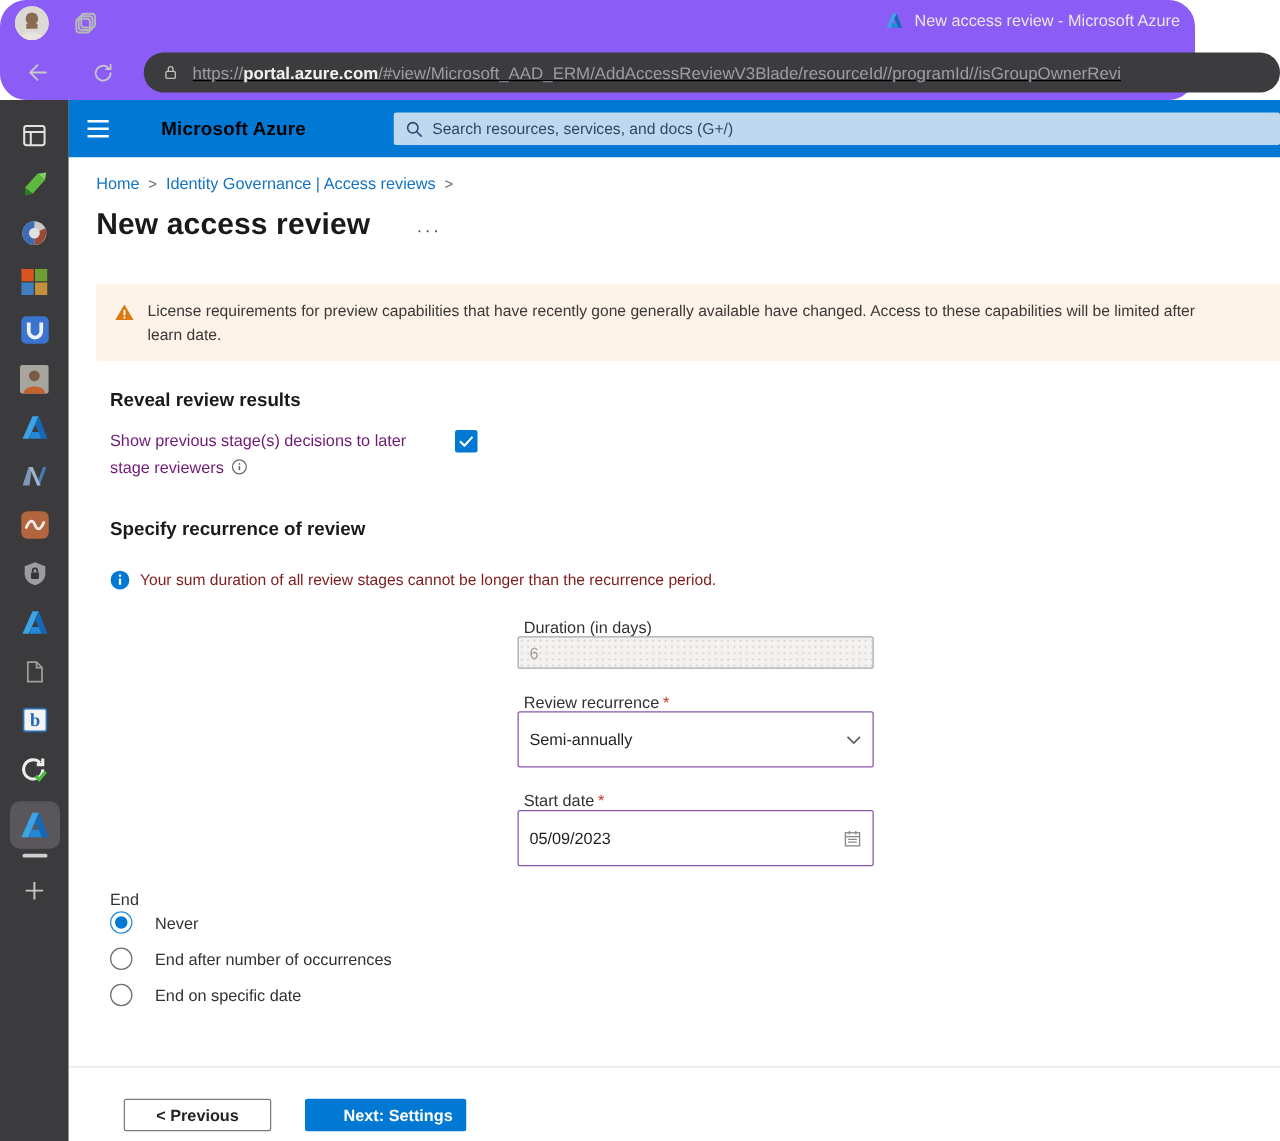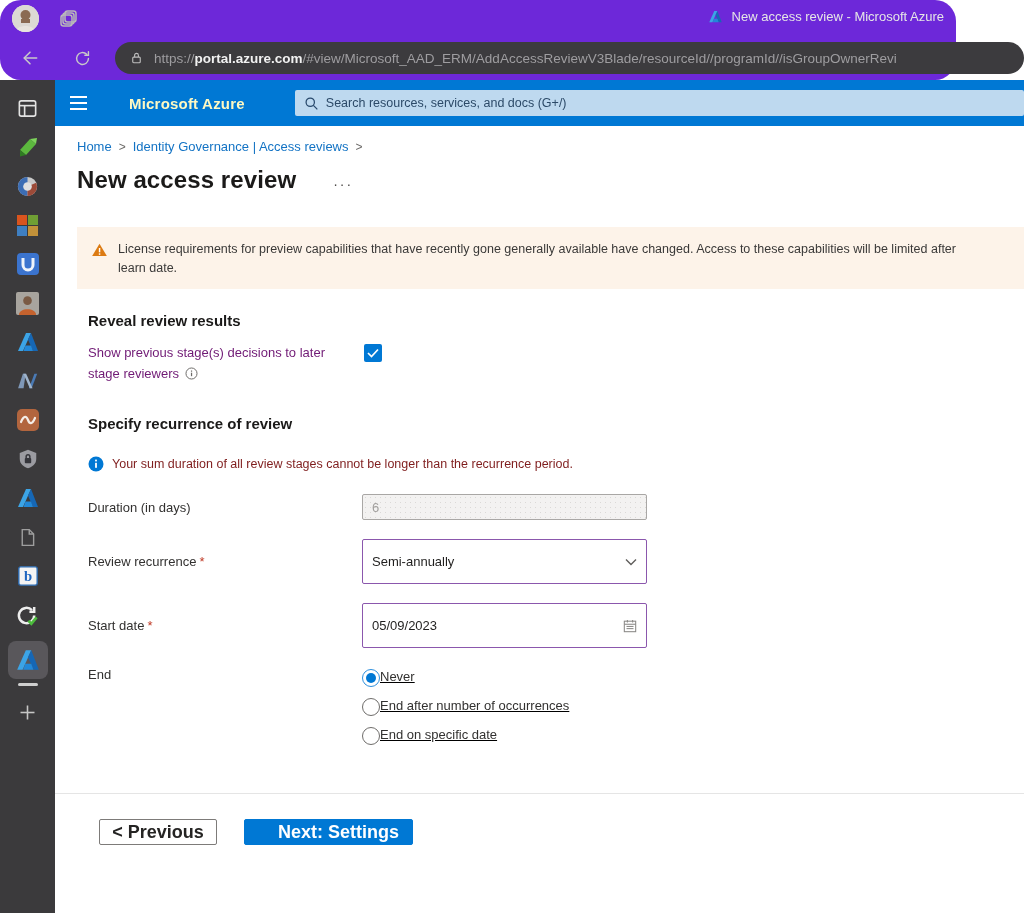"New access review - Microsoft" .chrome { background: #6d28d9 -> #8b5cf6 }
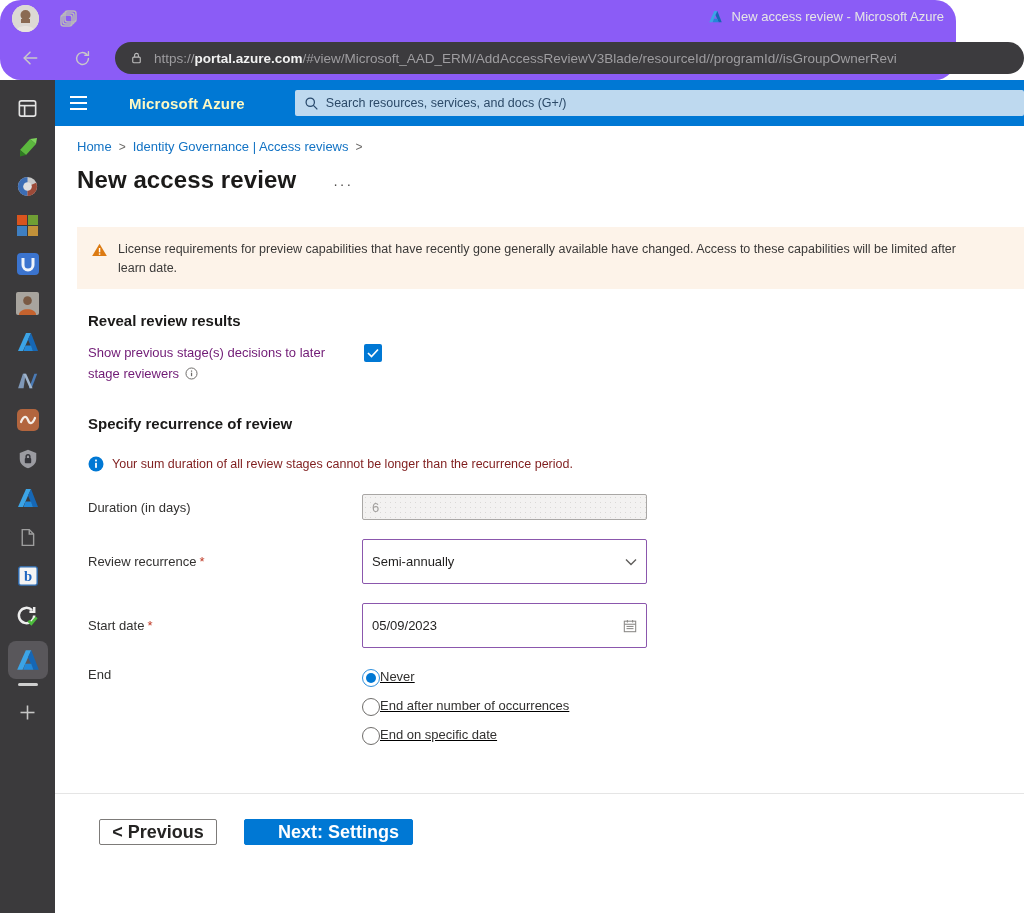"https://portal.azure.com/#view/Microsoft" .urltext { text-decoration: none -> underline }
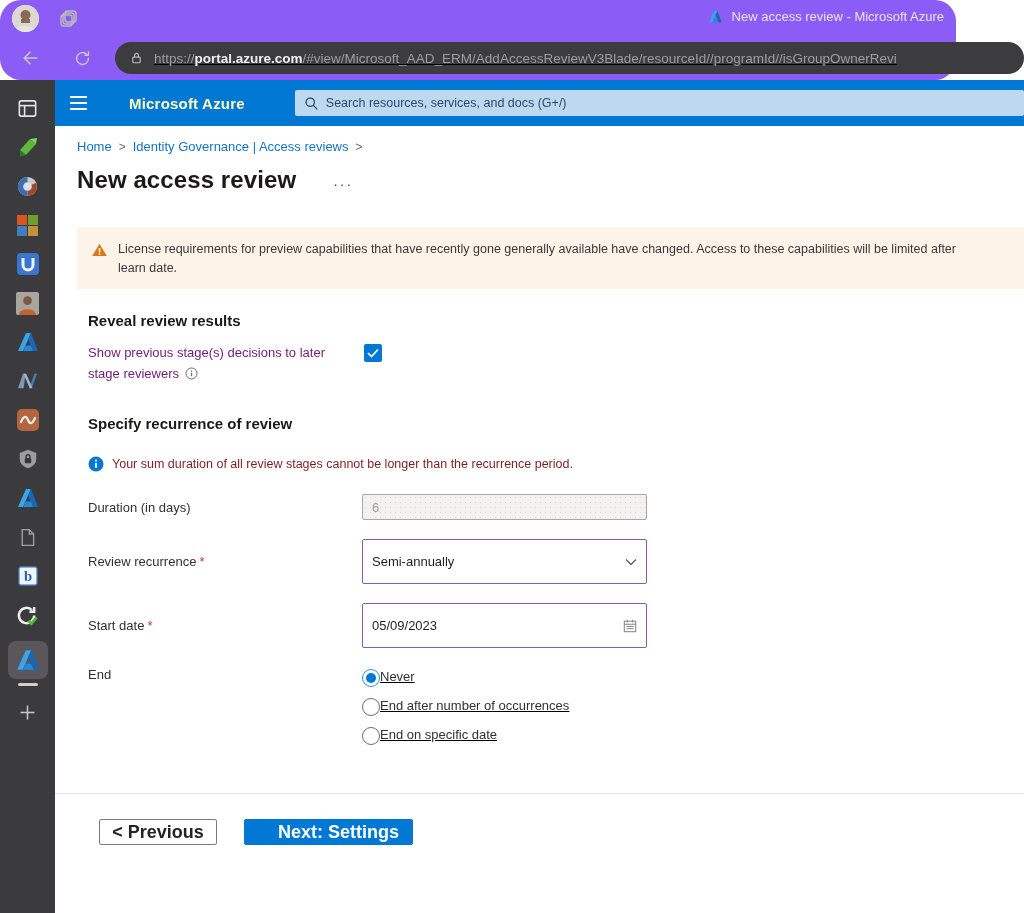"Microsoft Azure" .brand { color: #fef9c3 -> #000000 }
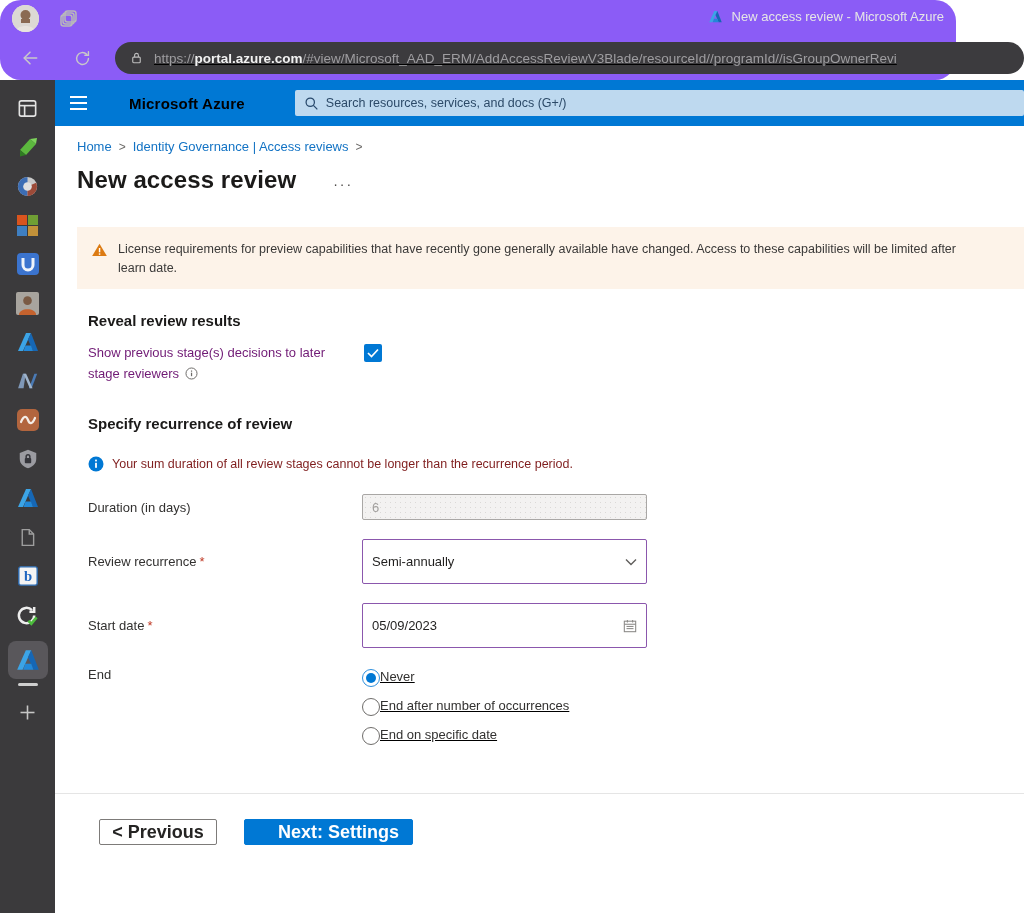"Search resources, services, and docs" .searchbox { margin-left: 50px -> 70px }
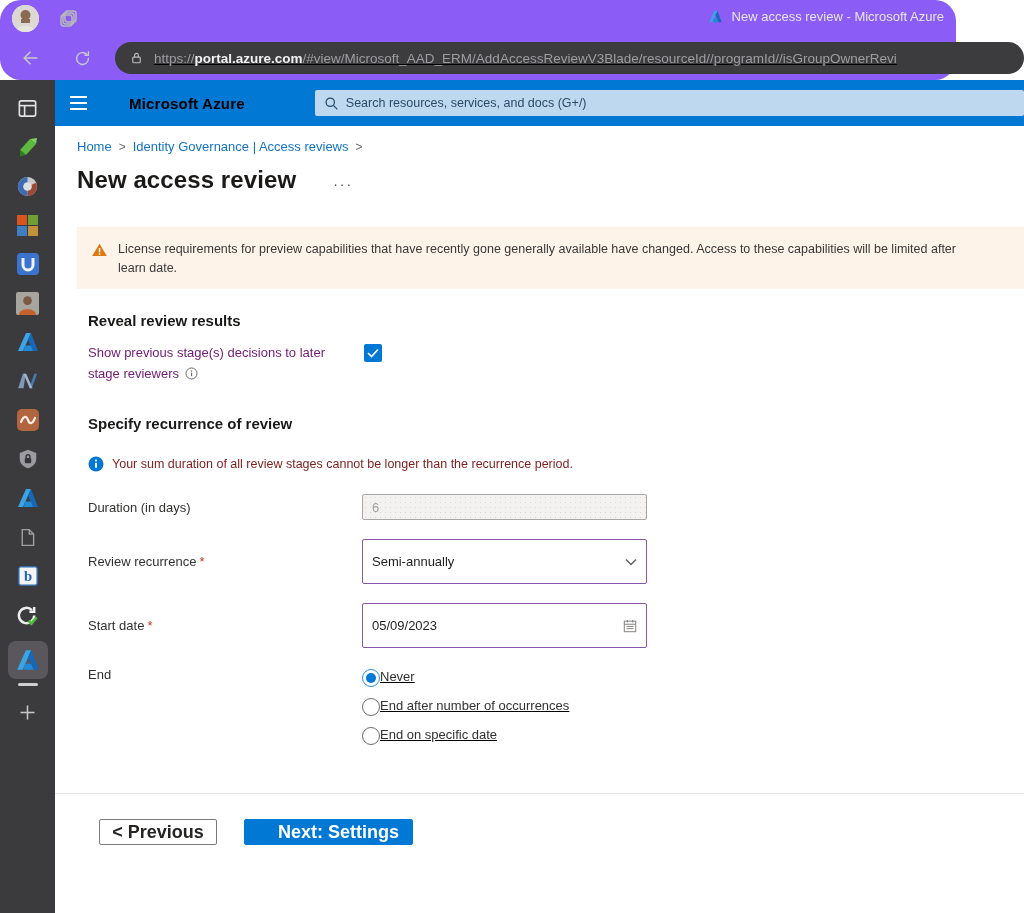"Duration (in days)" .frow { flex-direction: none -> column }
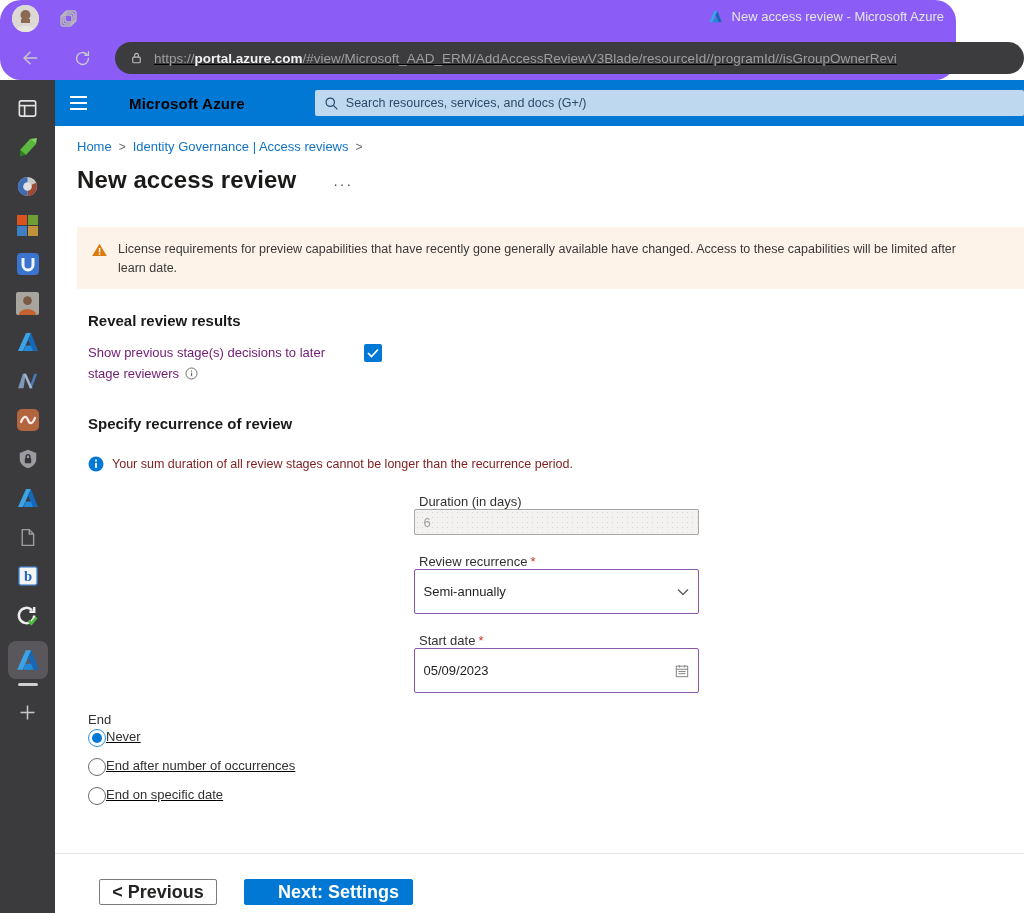"Never" .radio-row { align-items: flex-start -> center; gap: 0 -> 18px; text-decoration: underline -> none }
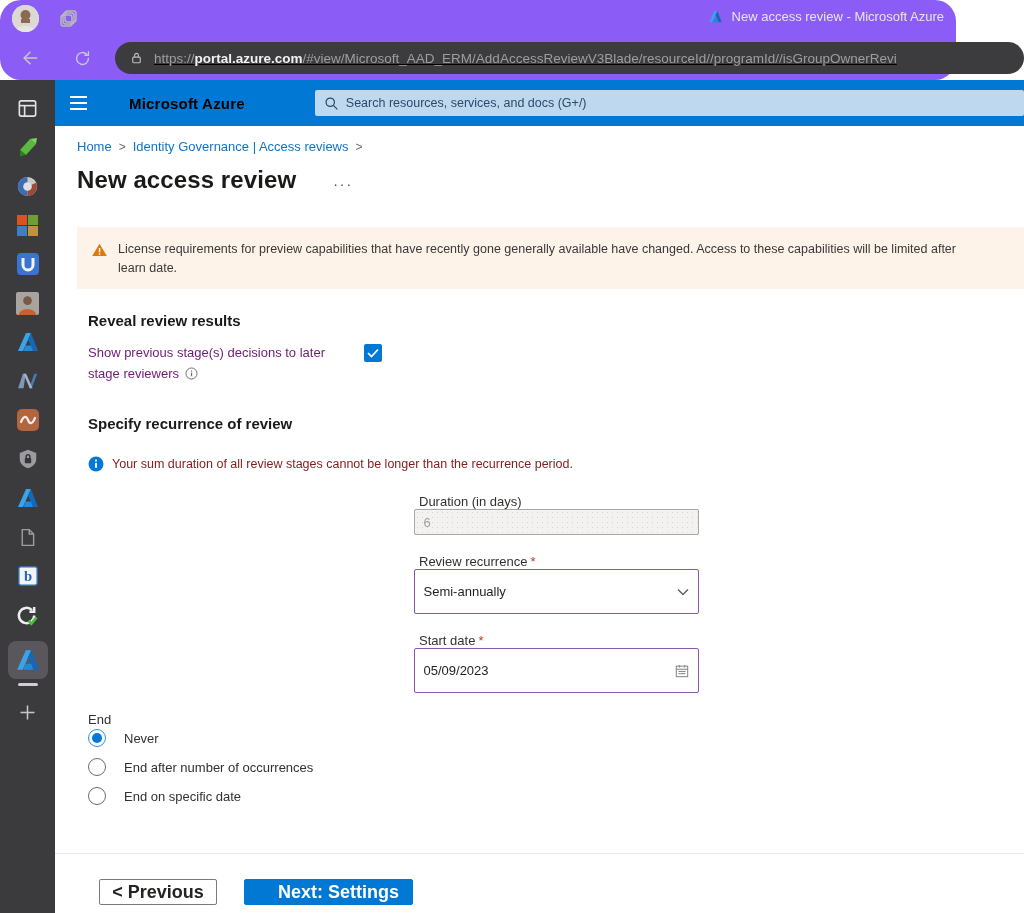"< Previous" .btn { font-size: 18px -> 13px }
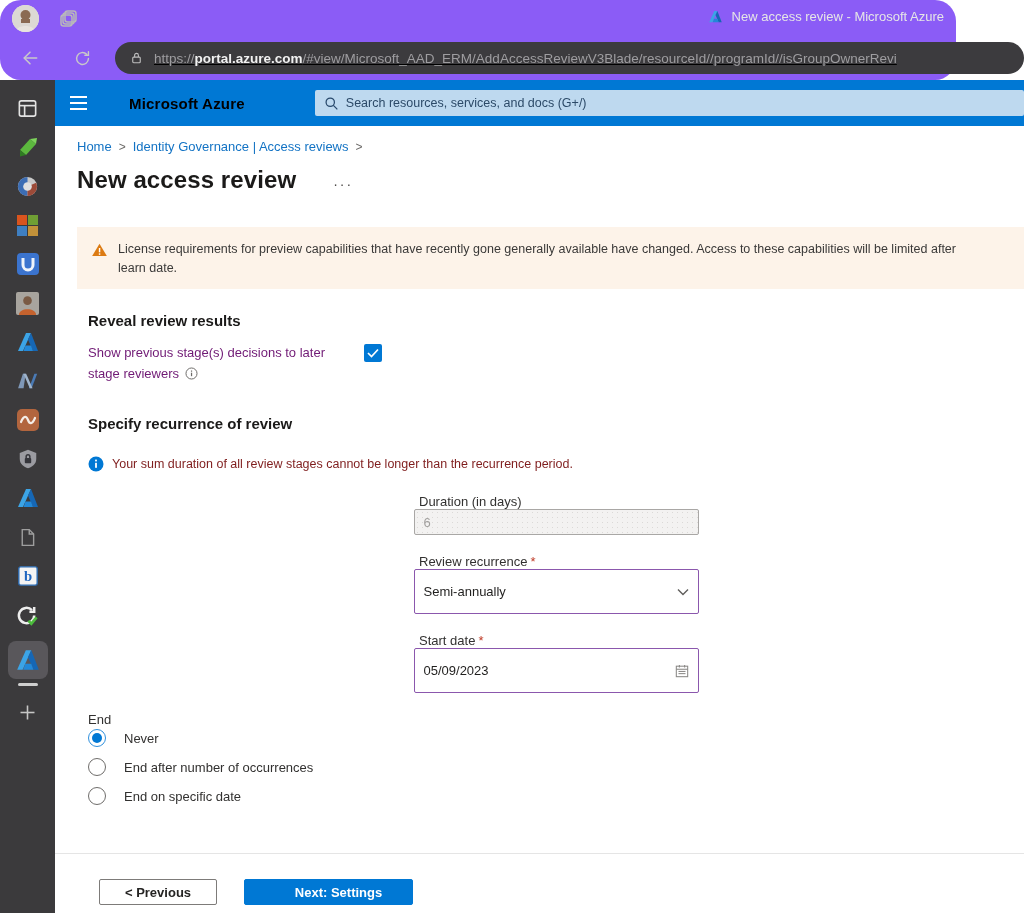"Next: Settings" .btn-next { width: 169px -> 129px }
